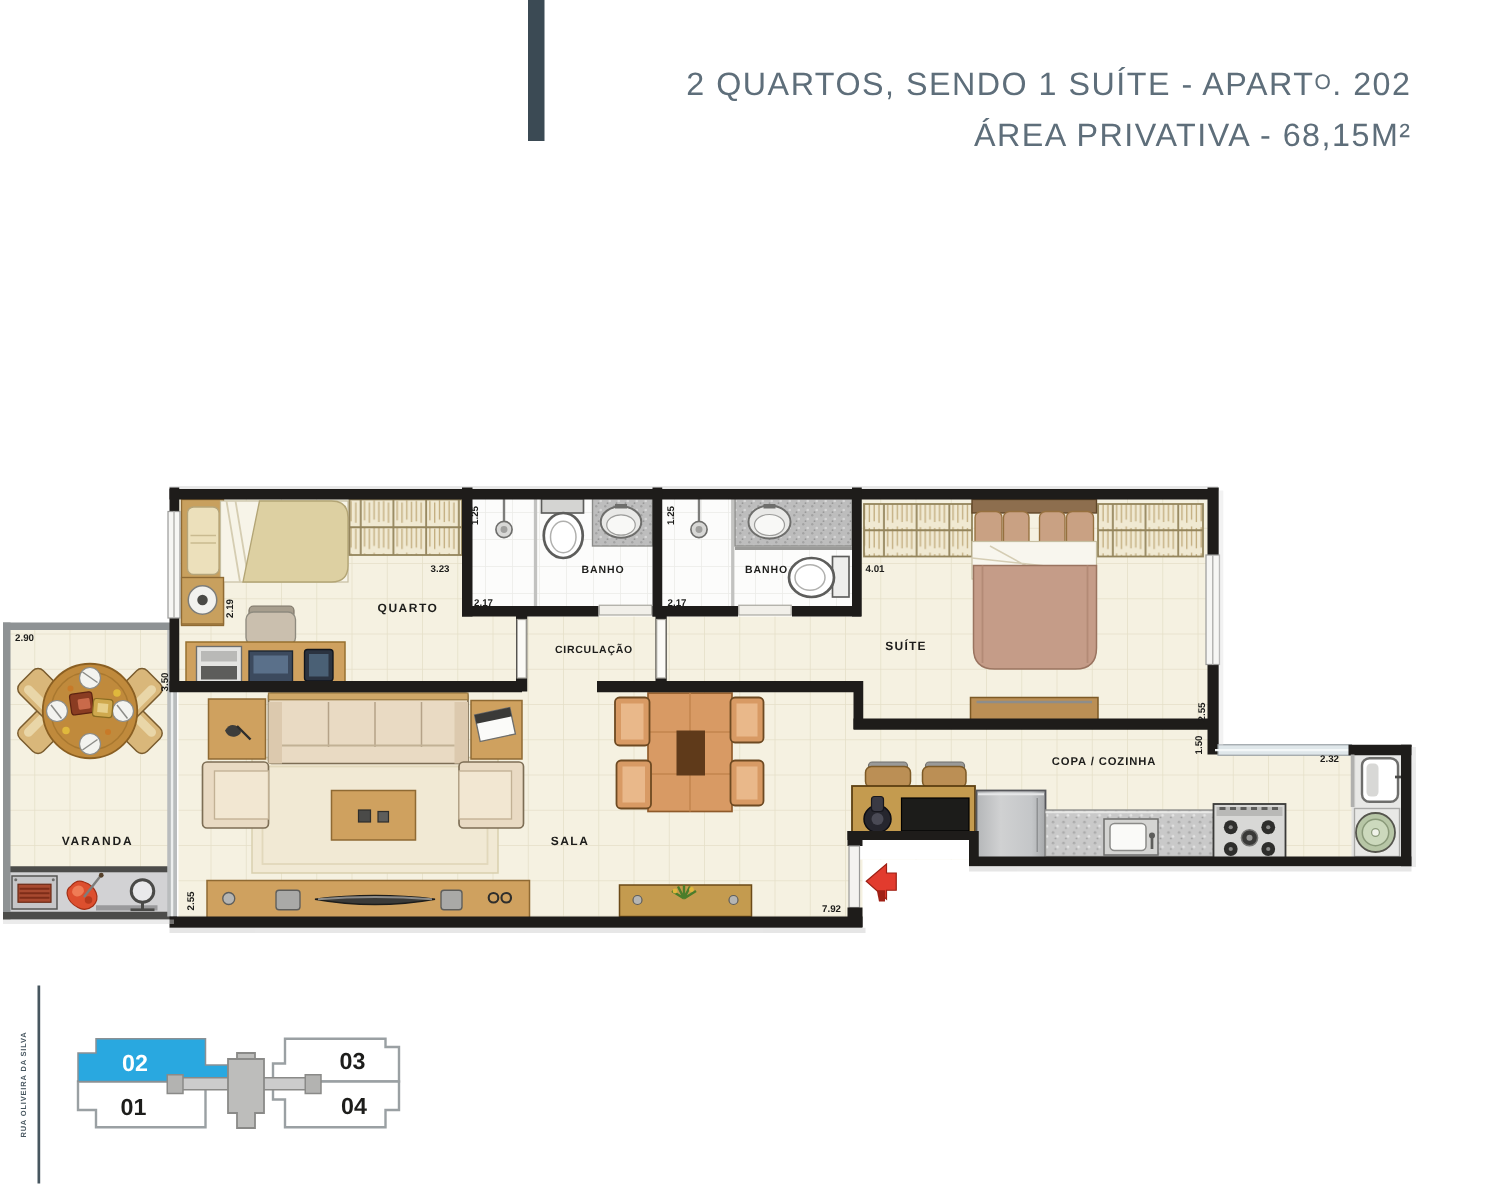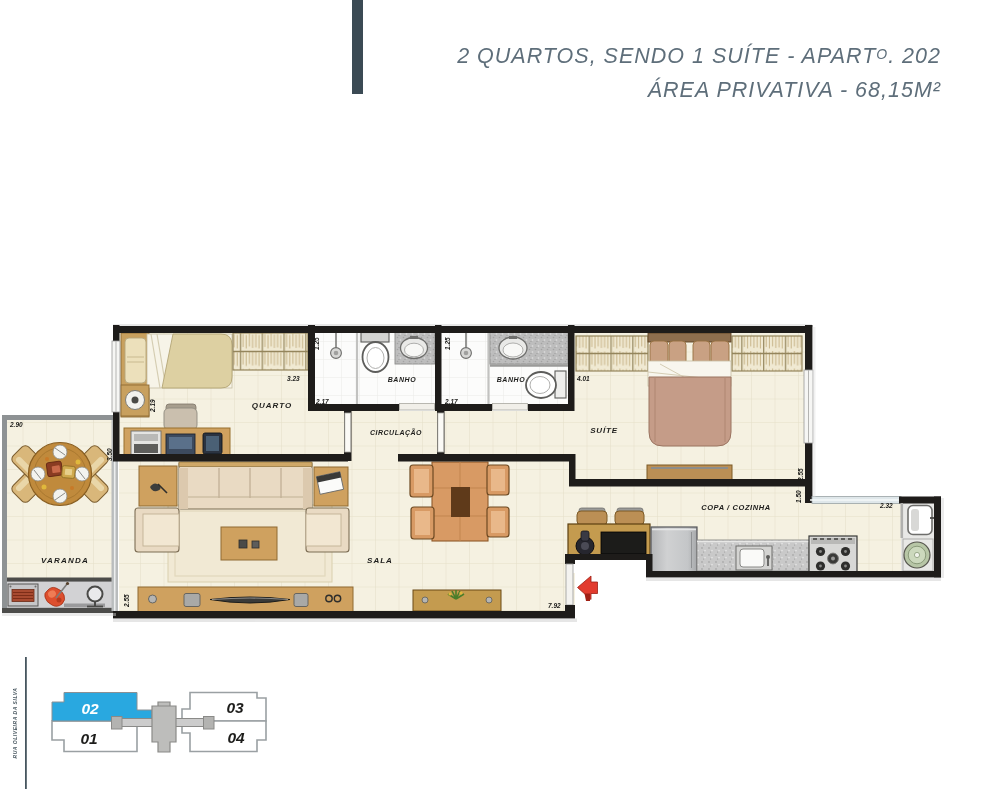"2 QUARTOS, SENDO 1 SUÍTE" .page { font-style: italic -> none }
